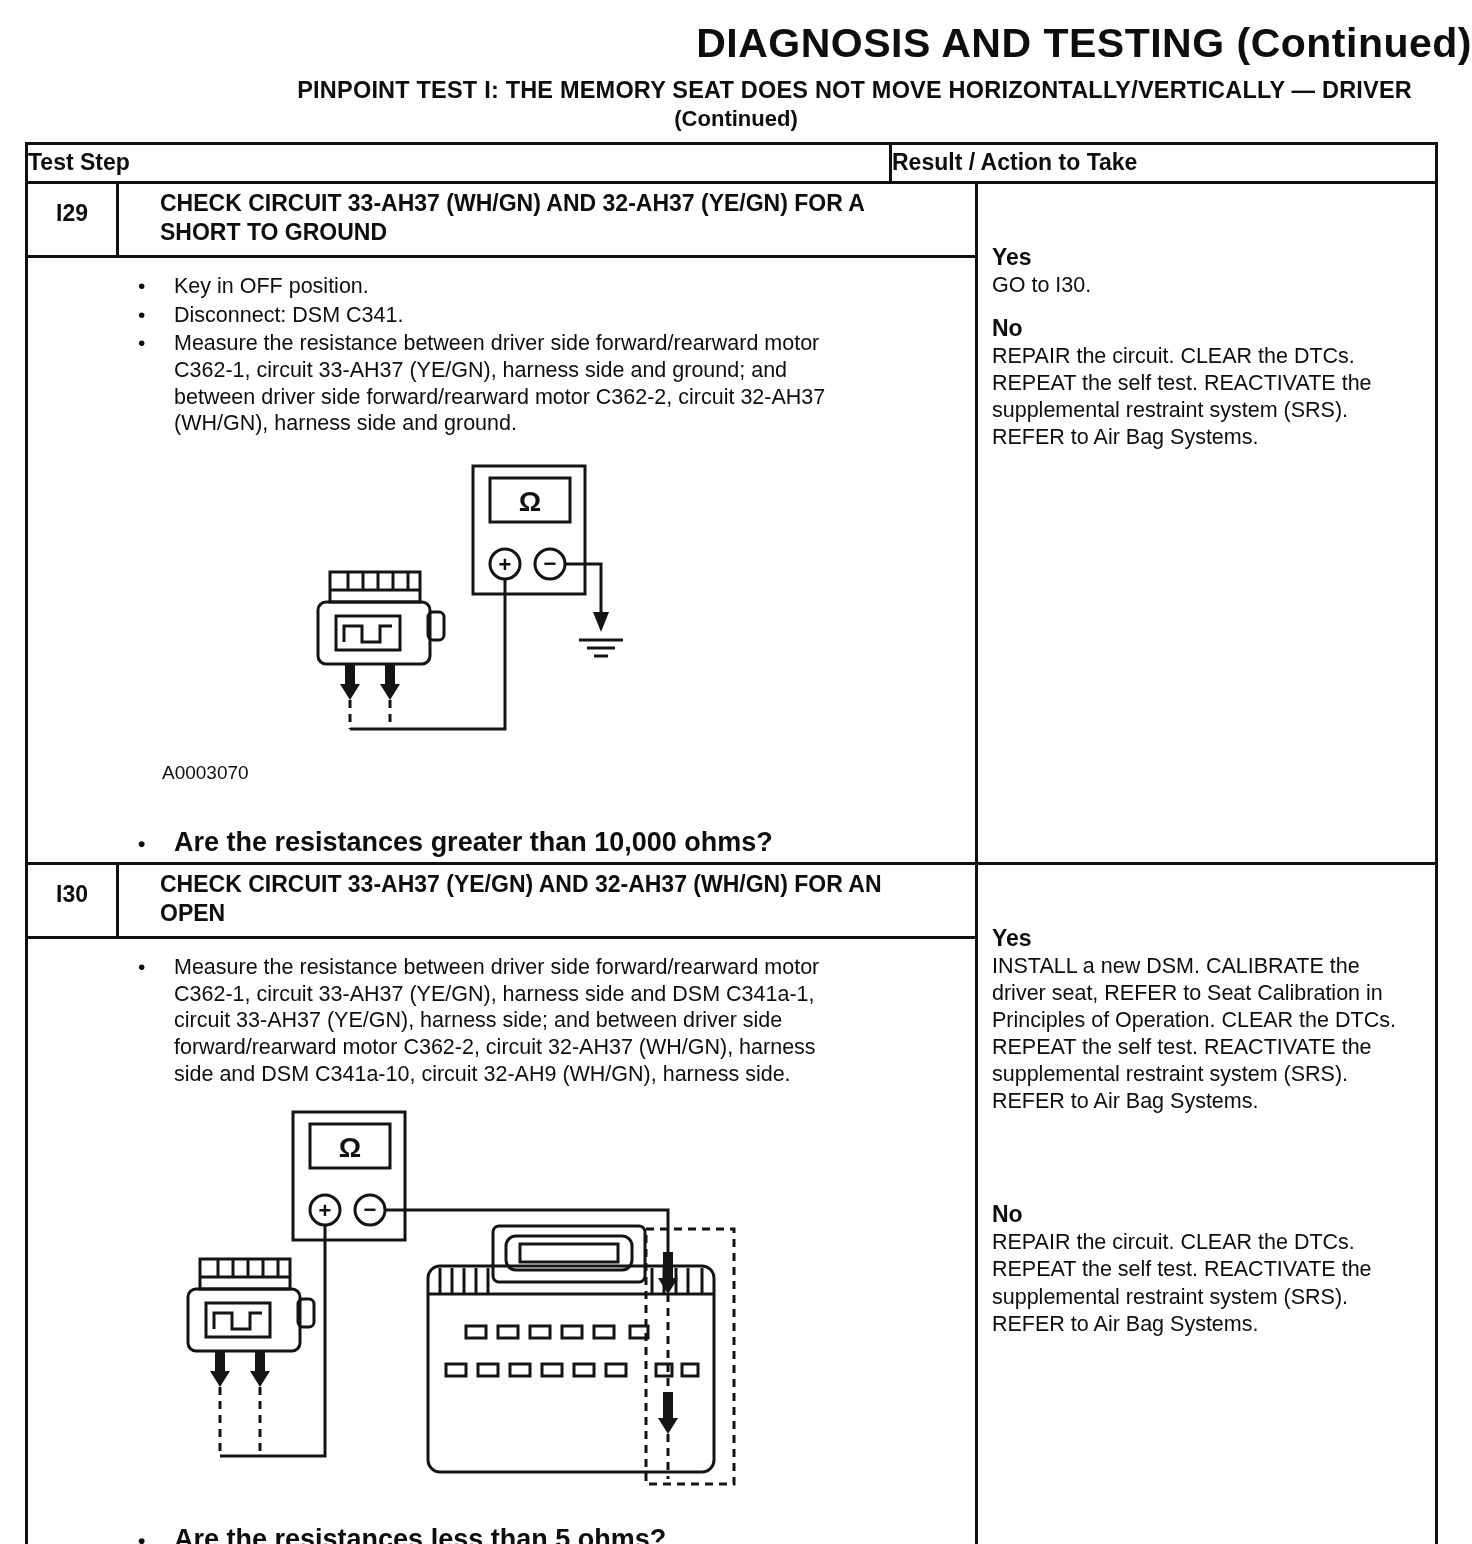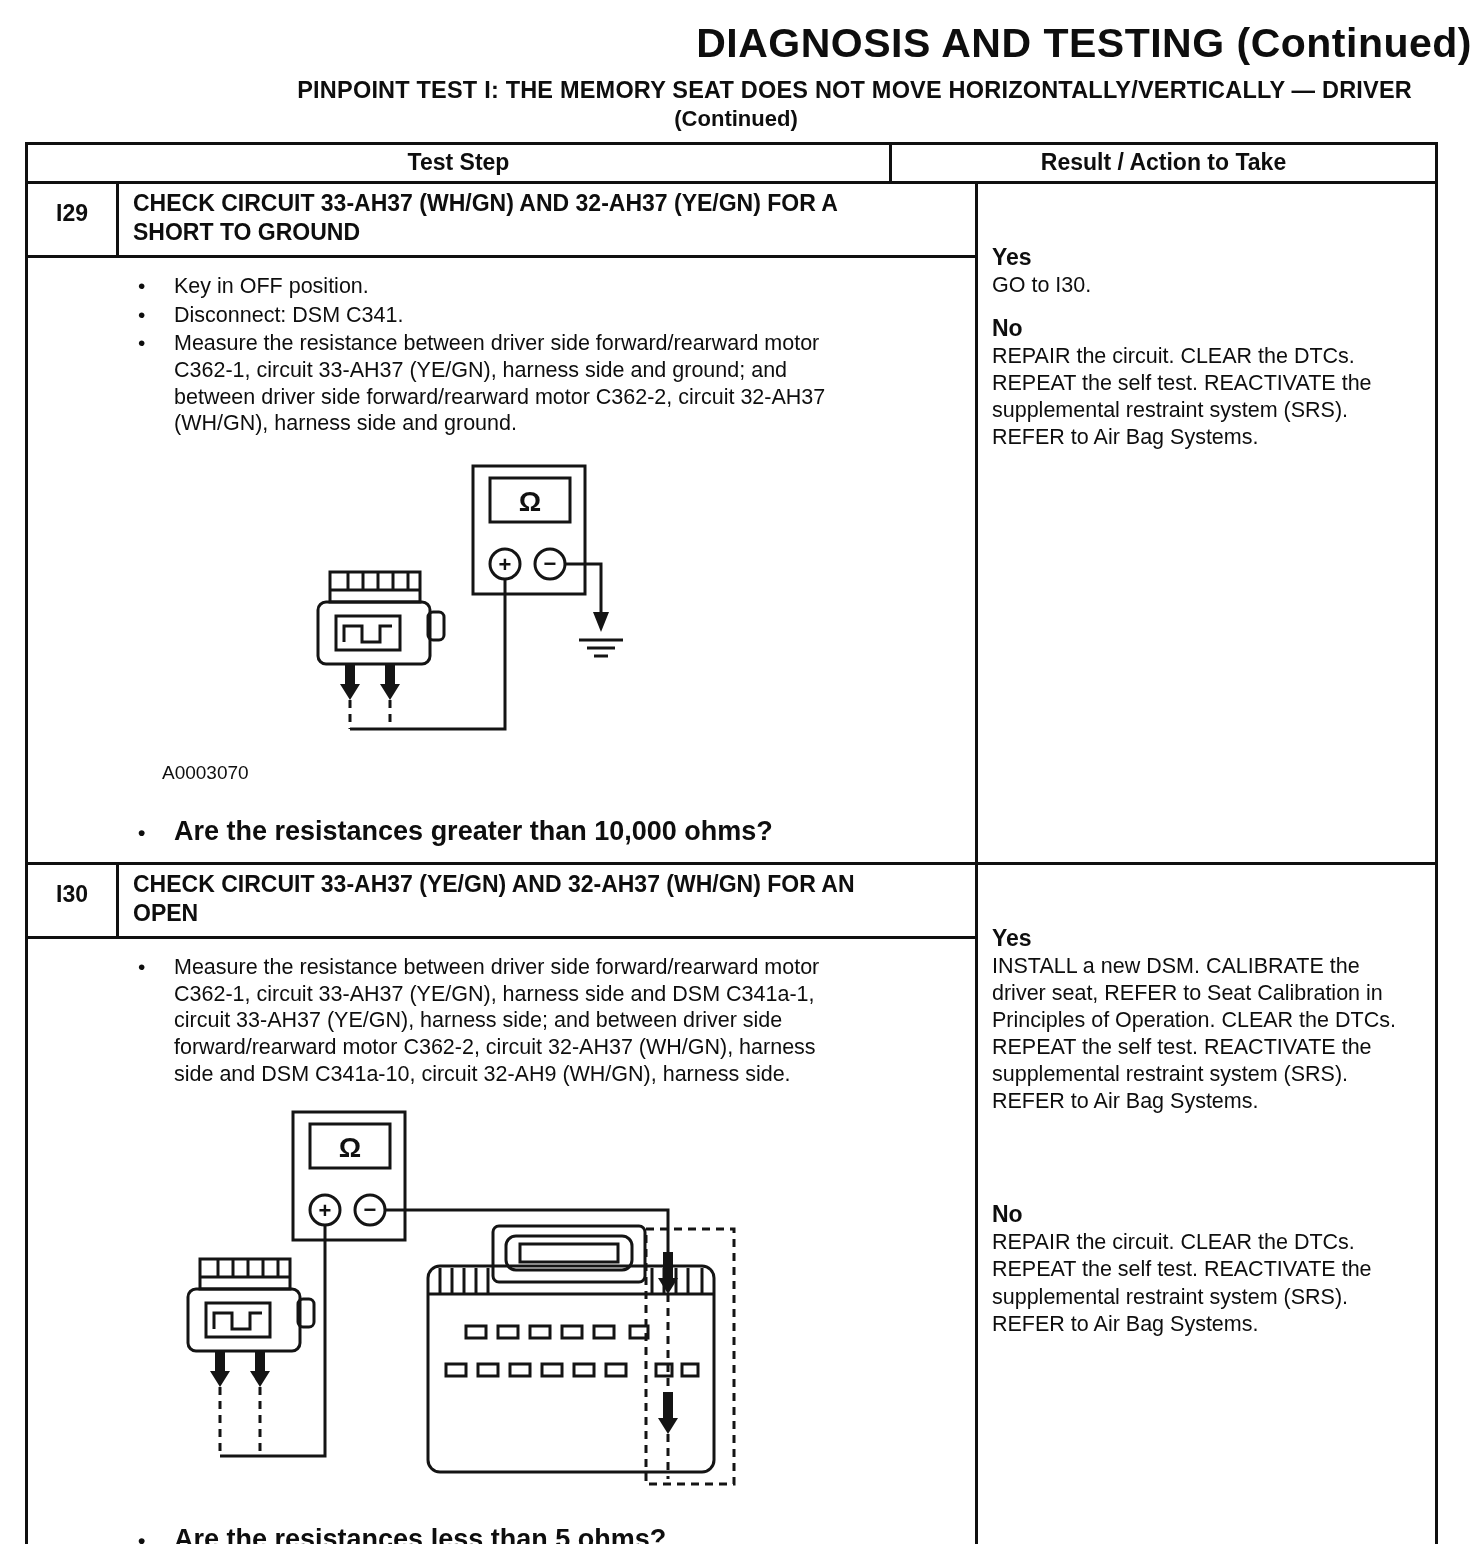"Test Step" .th { text-align: center -> none }
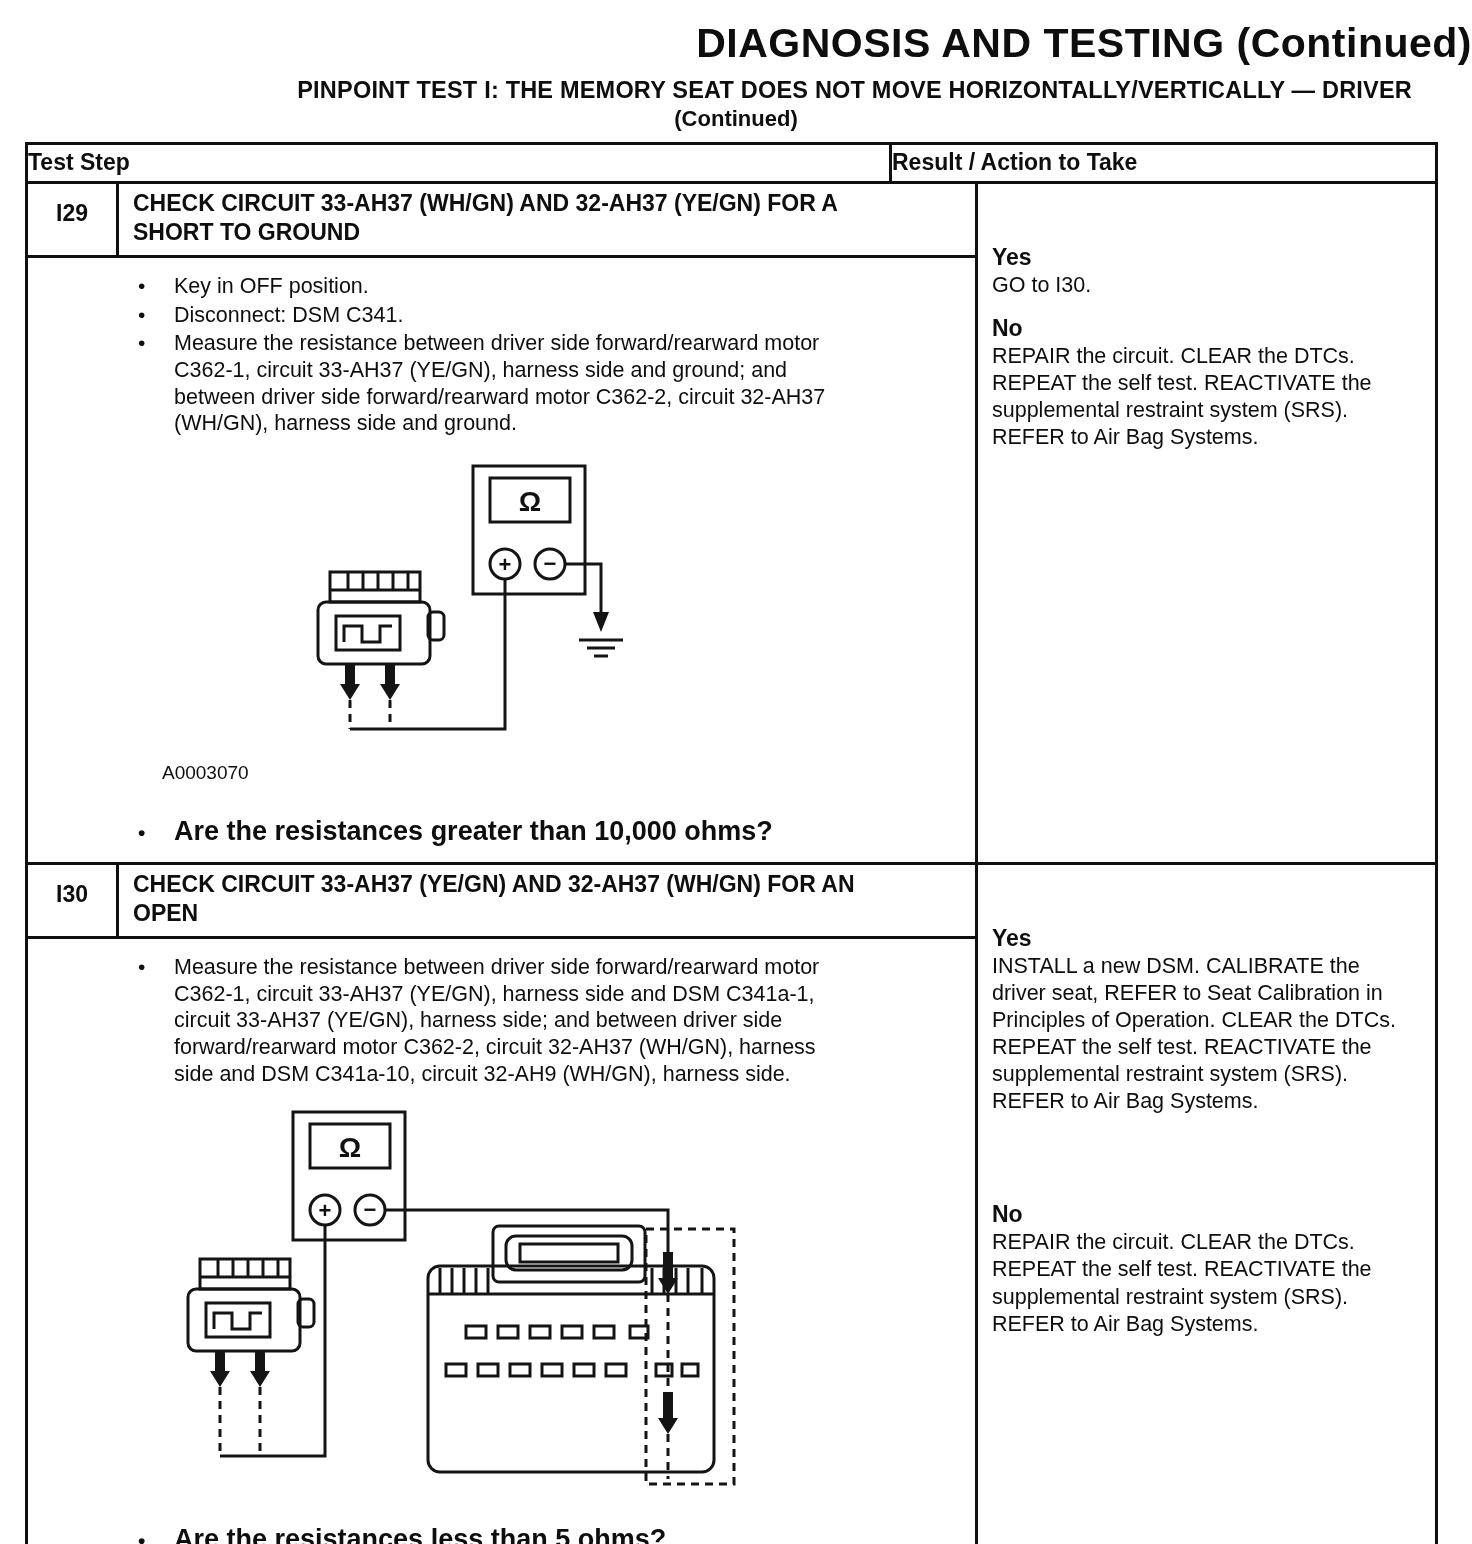"CHECK CIRCUIT 33-AH37 (WH/GN) AND" .step-title { margin-left: none -> 27px }
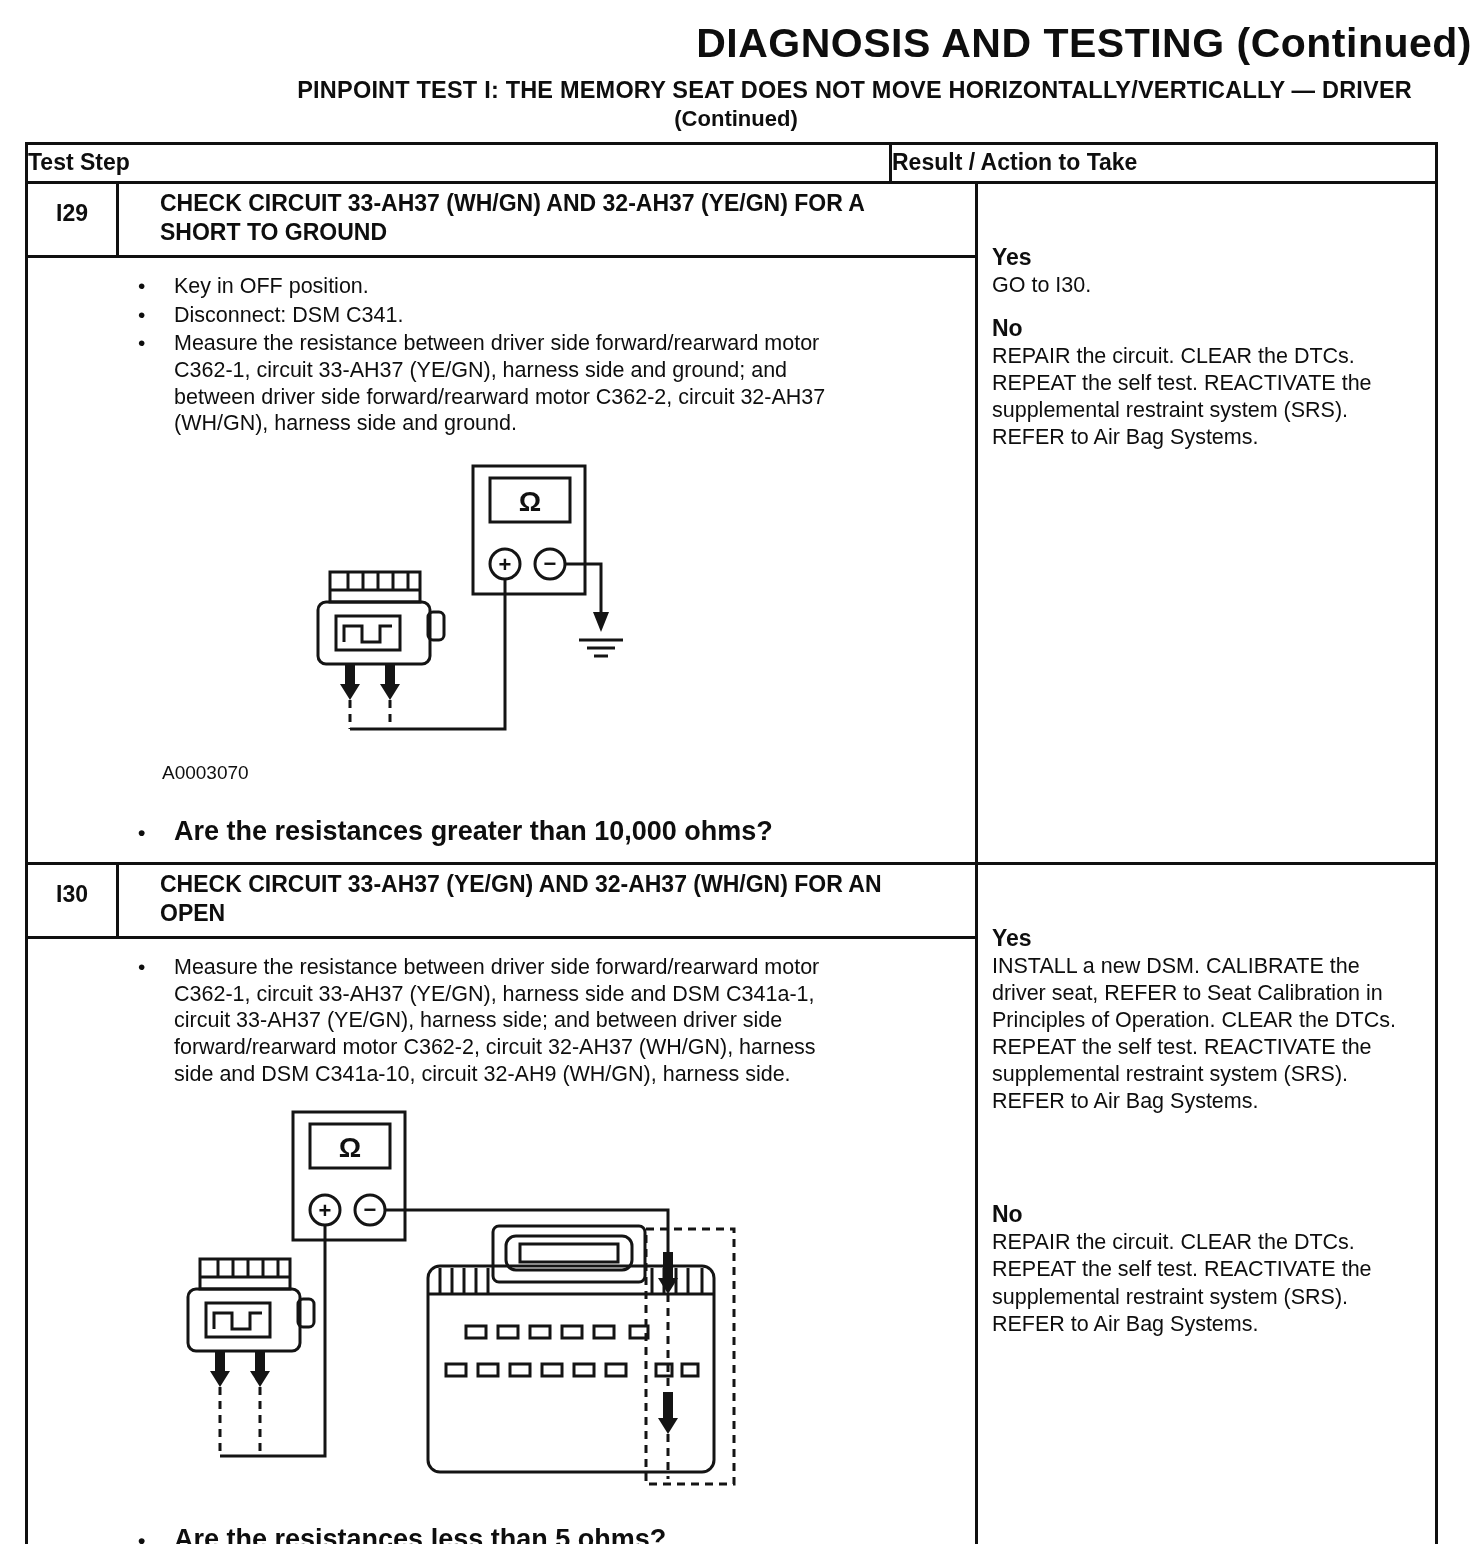"Key in OFF position." .step-body { padding: 14px 20px 12px 110px -> 14px 20px 1px 110px }
